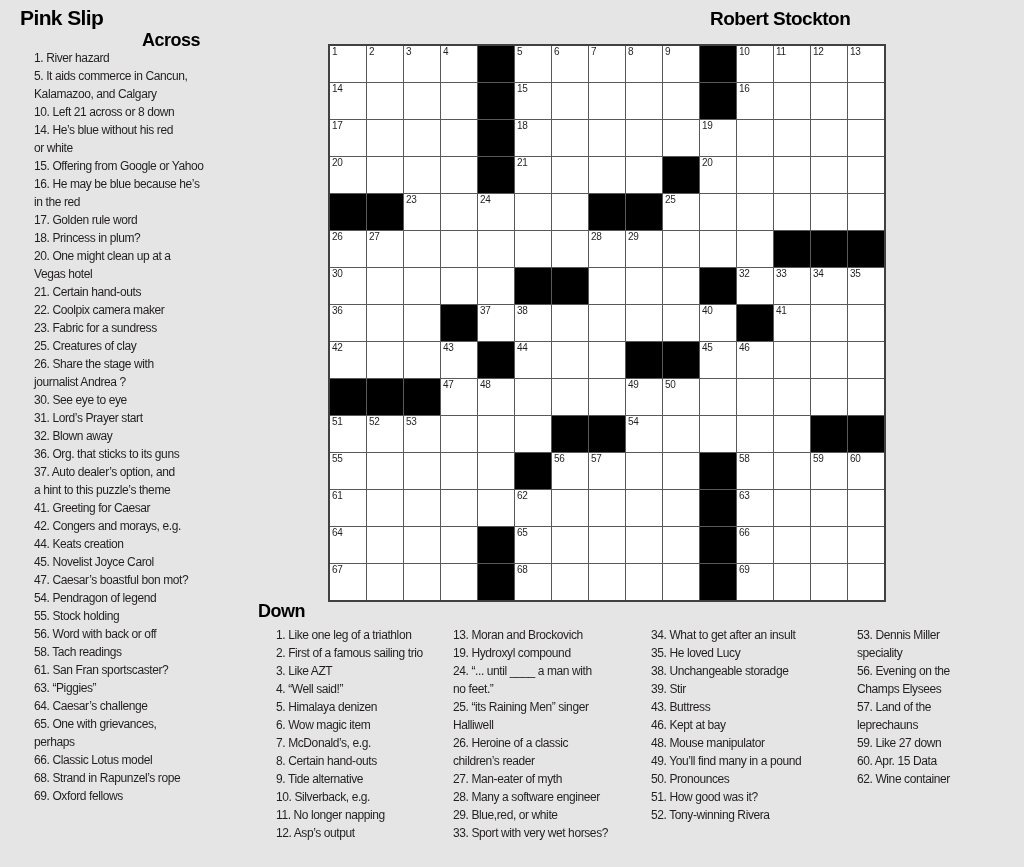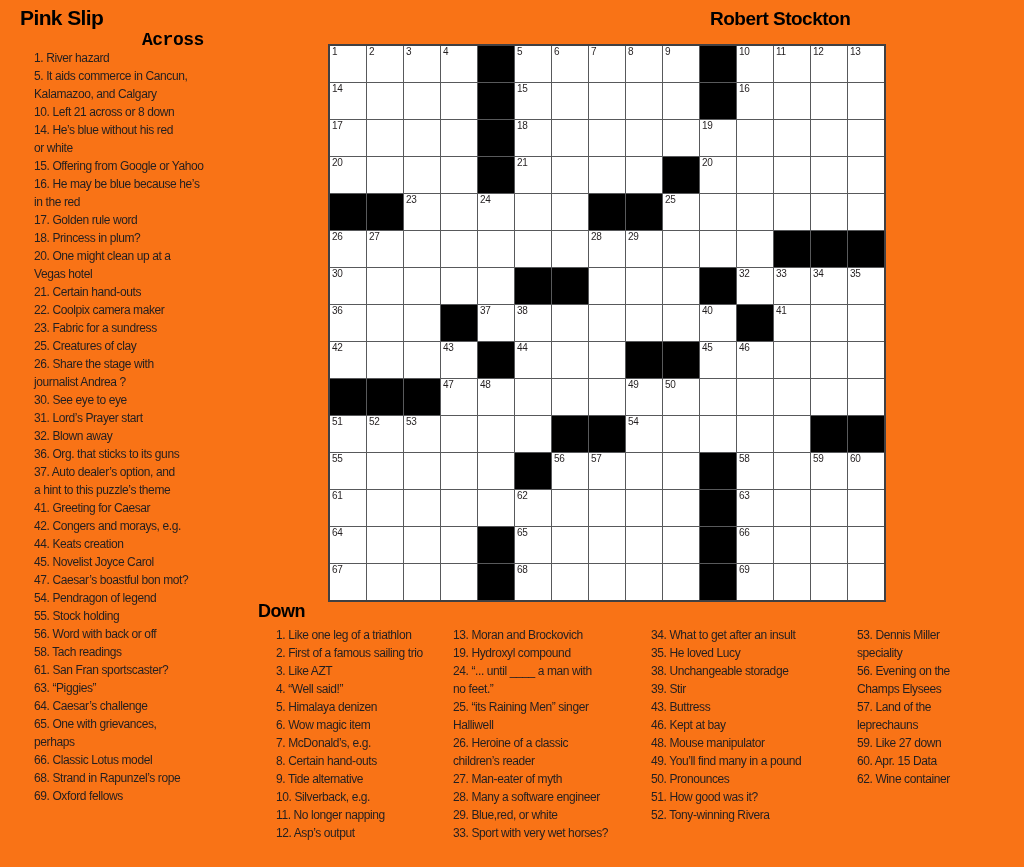"Pink Slip" .page { background: #f97316 -> #e5e5e5 }
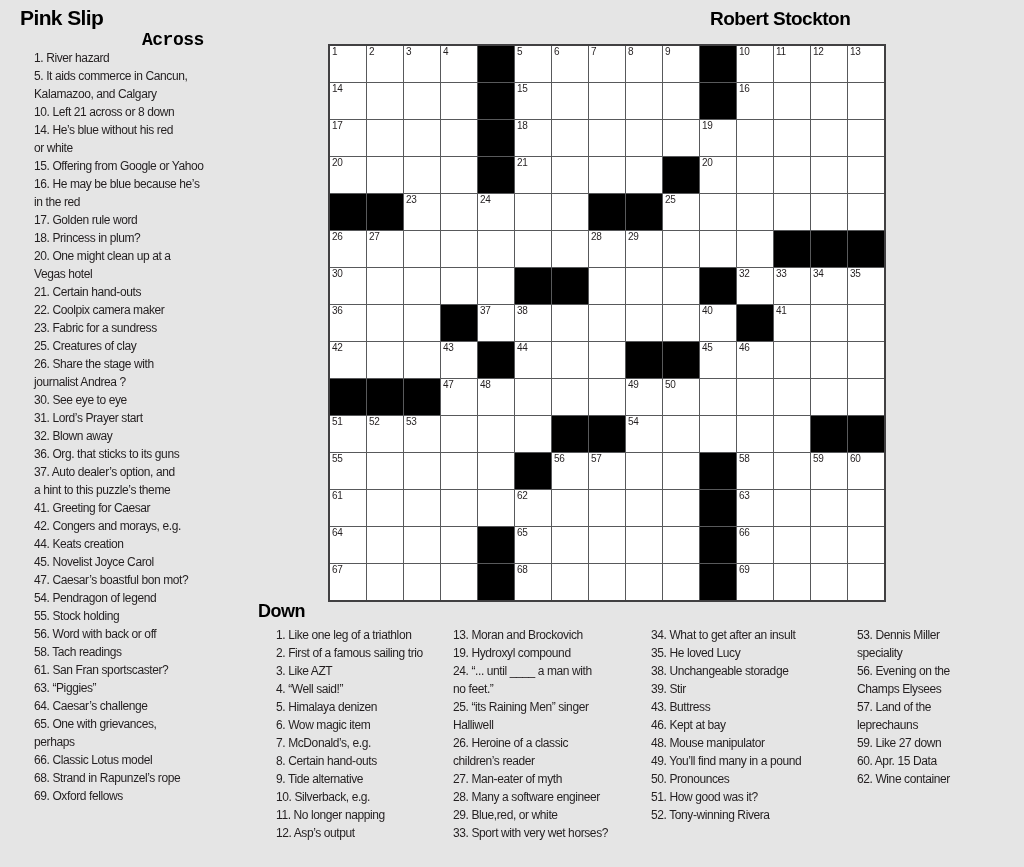"Across" .across-header { font-family: Liberation Mono, monospace -> none }
